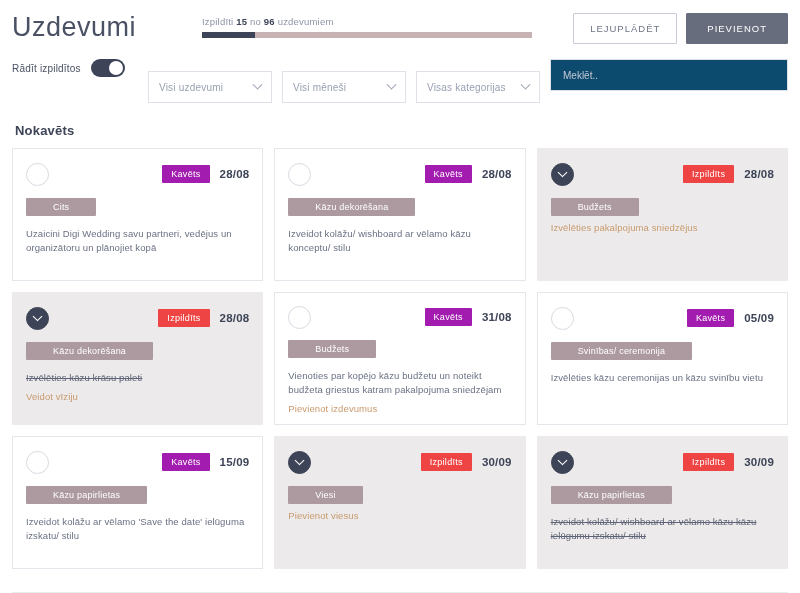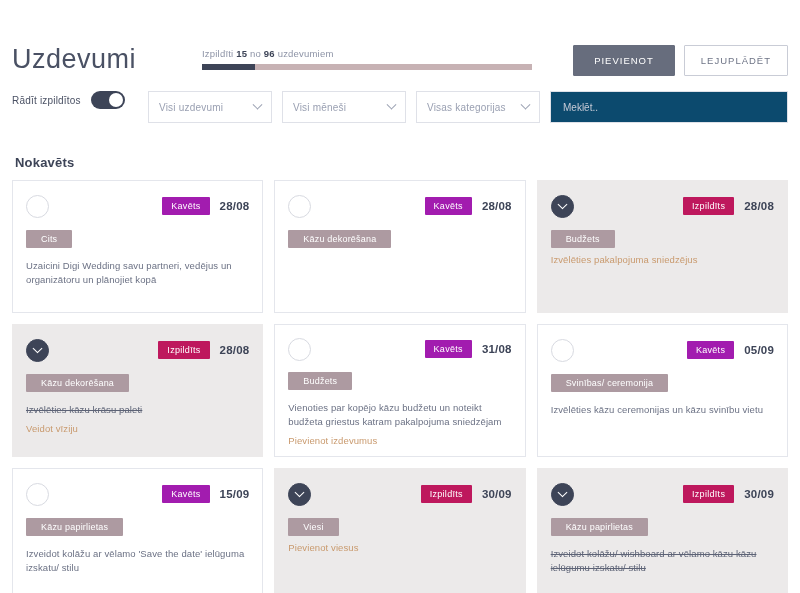"Uzdevumi" .header { margin-top: 32px -> none }
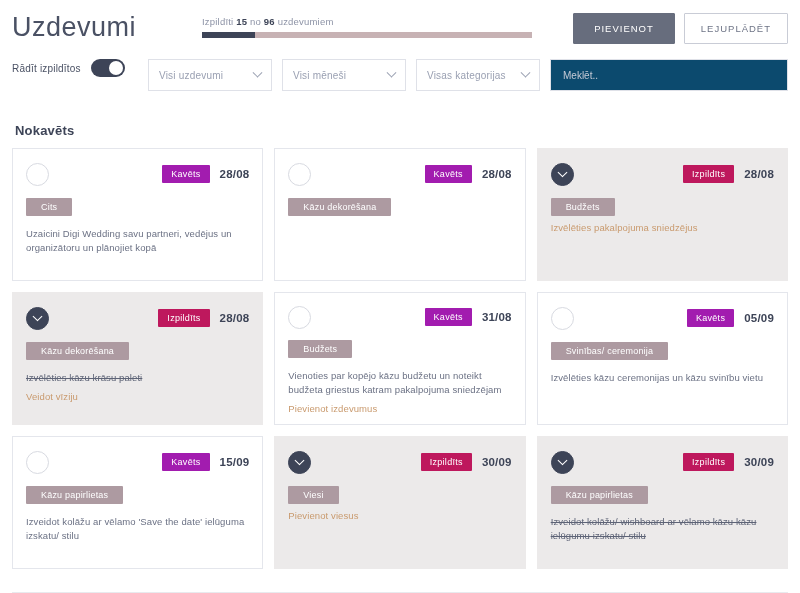"PIEVIENOT" button.btn { order: before "LEJUPLĀDĒT" -> after "LEJUPLĀDĒT" }
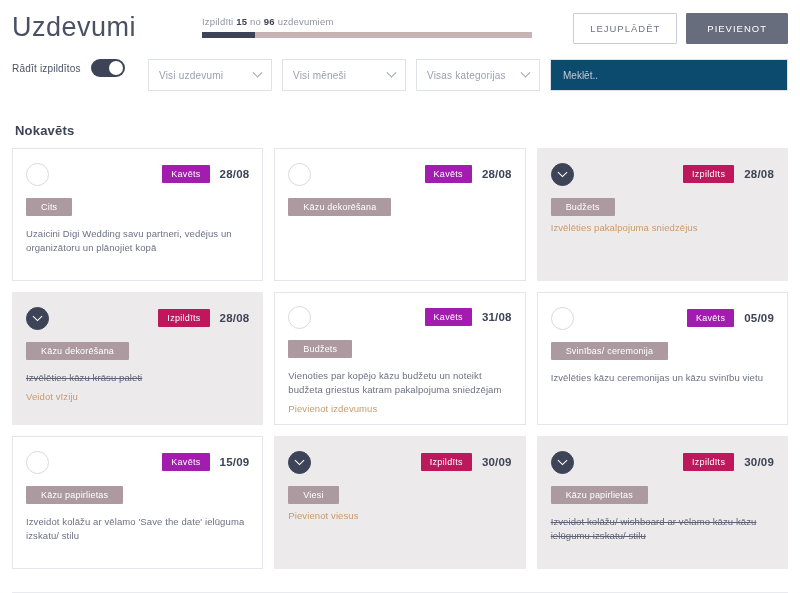"Visi uzdevumi" .select { margin-top: none -> 12px }
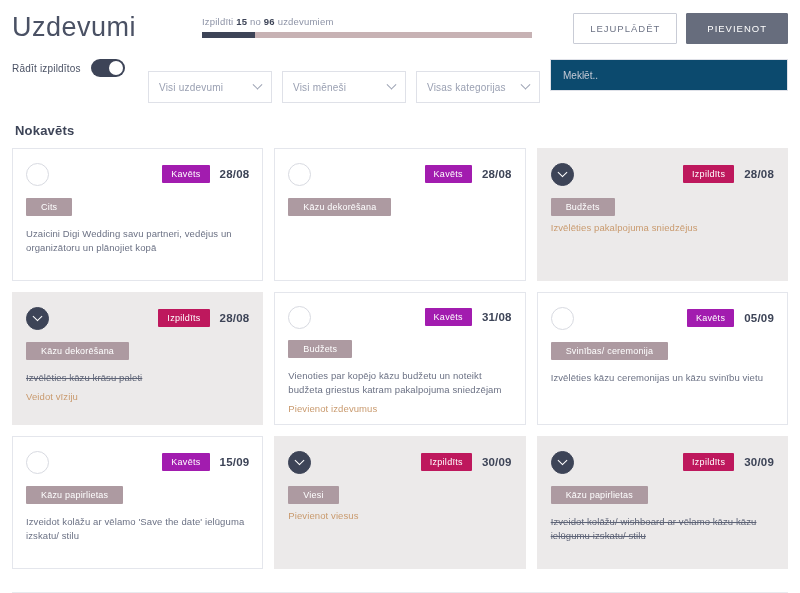"Izpildīts" .status-badge.done { background: #be185d -> #ef4444 }
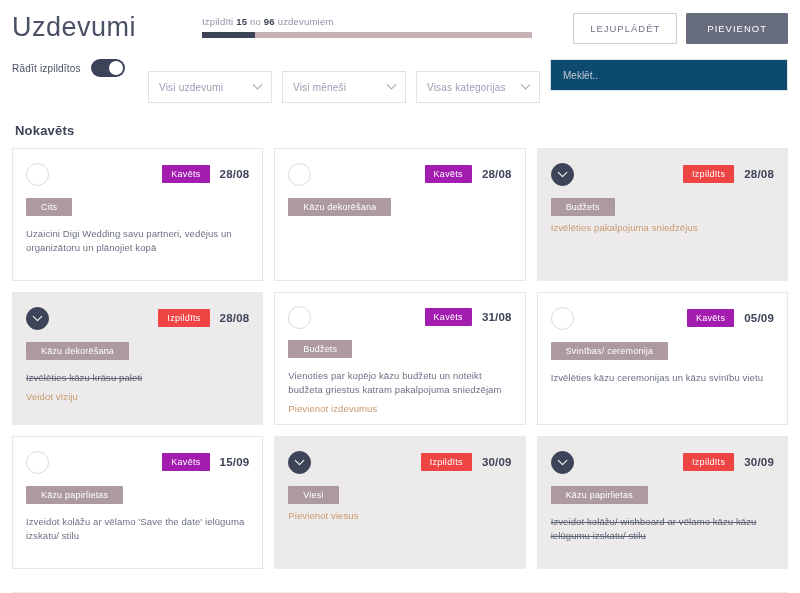"Cits" .cat-badge { padding: 4px 15px -> 4px 27px }
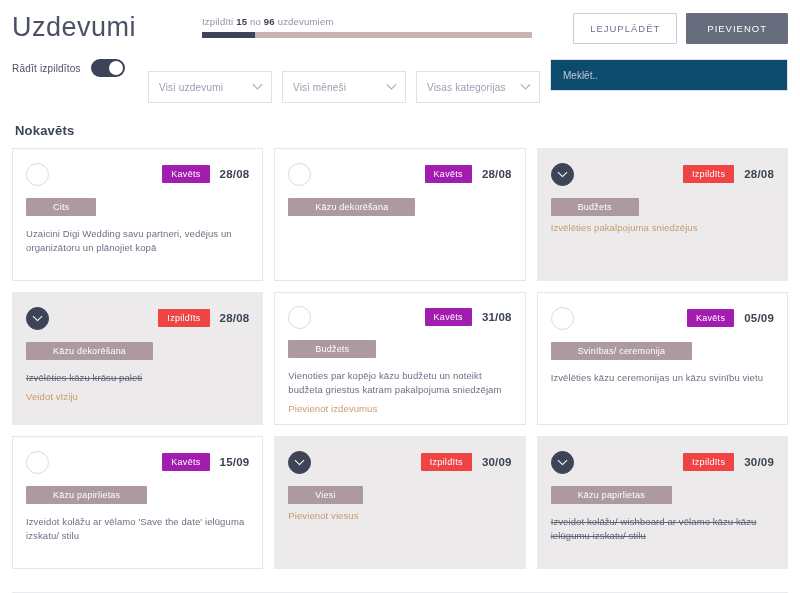"Izveidot kolāžu/ wishboard ar vēlamo kāzu konceptu/" div.card-desc { html: none -> <div>Izveidot kolāžu/ wishboard ar vēlamo kāzu konceptu/ stilu</div> }
